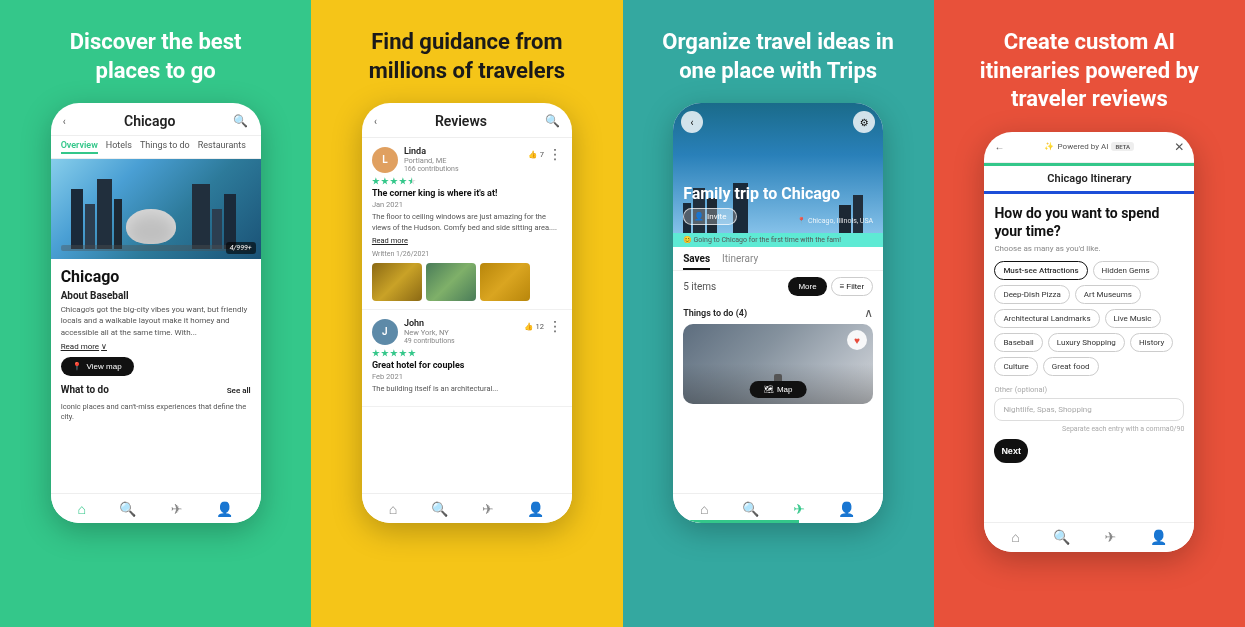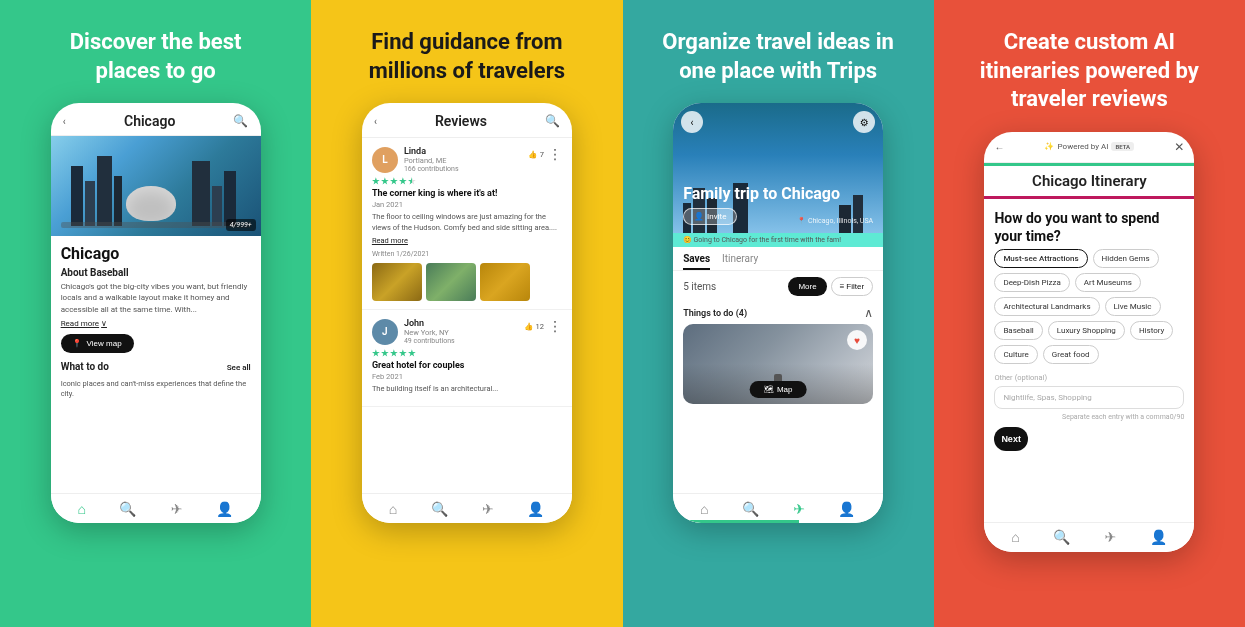"Overview" div.p1-tabs { html: none -> <div> <span>Overview</span> <span>Hotels</span> <span>Things to do</span> <span>Restaurants</span> </div> }
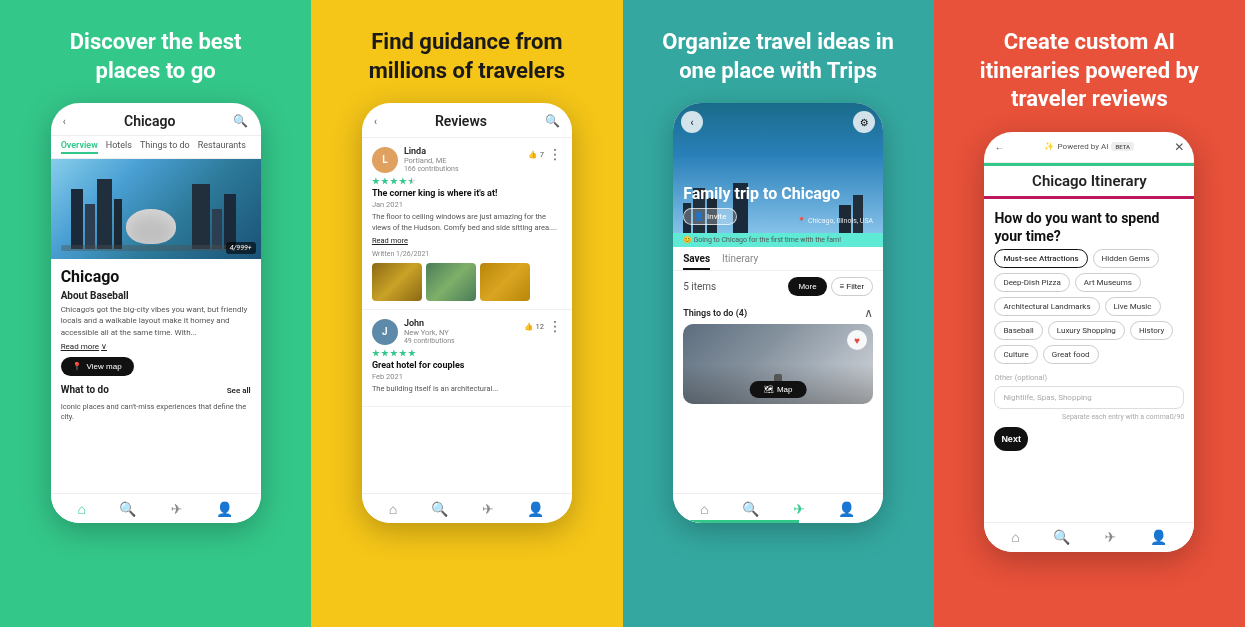"Chicago Itinerary" .p4-title { border-bottom: 3px solid #be185d -> 3px solid #1d4ed8; font-size: 15px -> 11px }
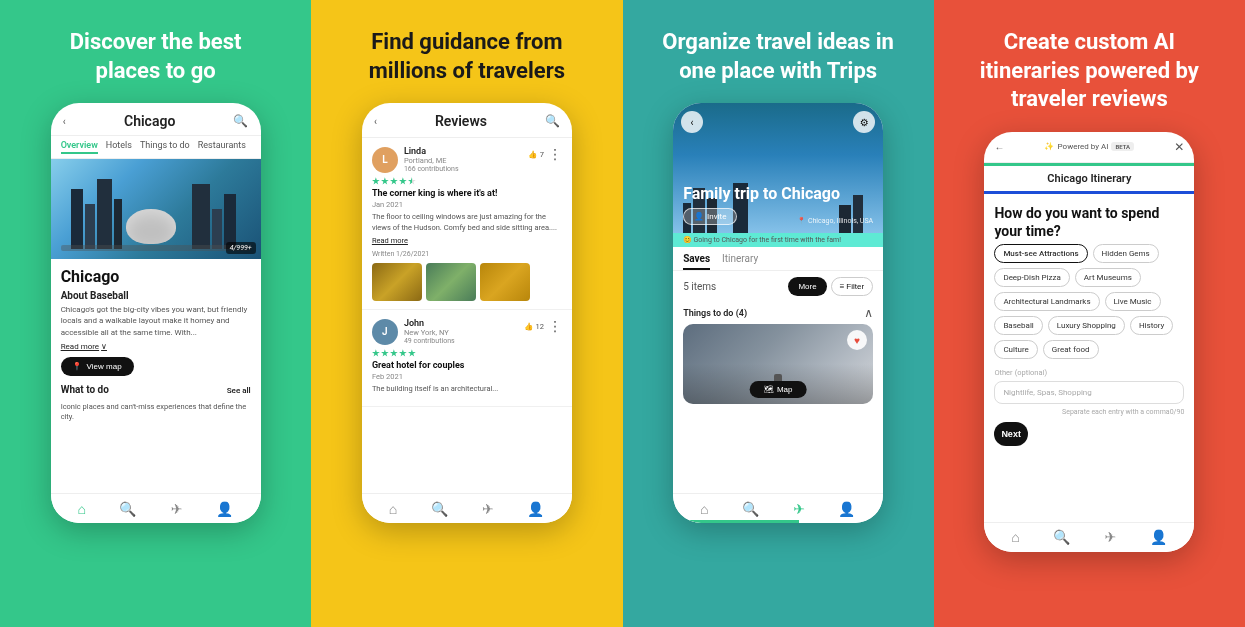"Choose as many as you'd" div.p4-subtitle { html: none -> <div>Choose as many as you'd like.</div> }
